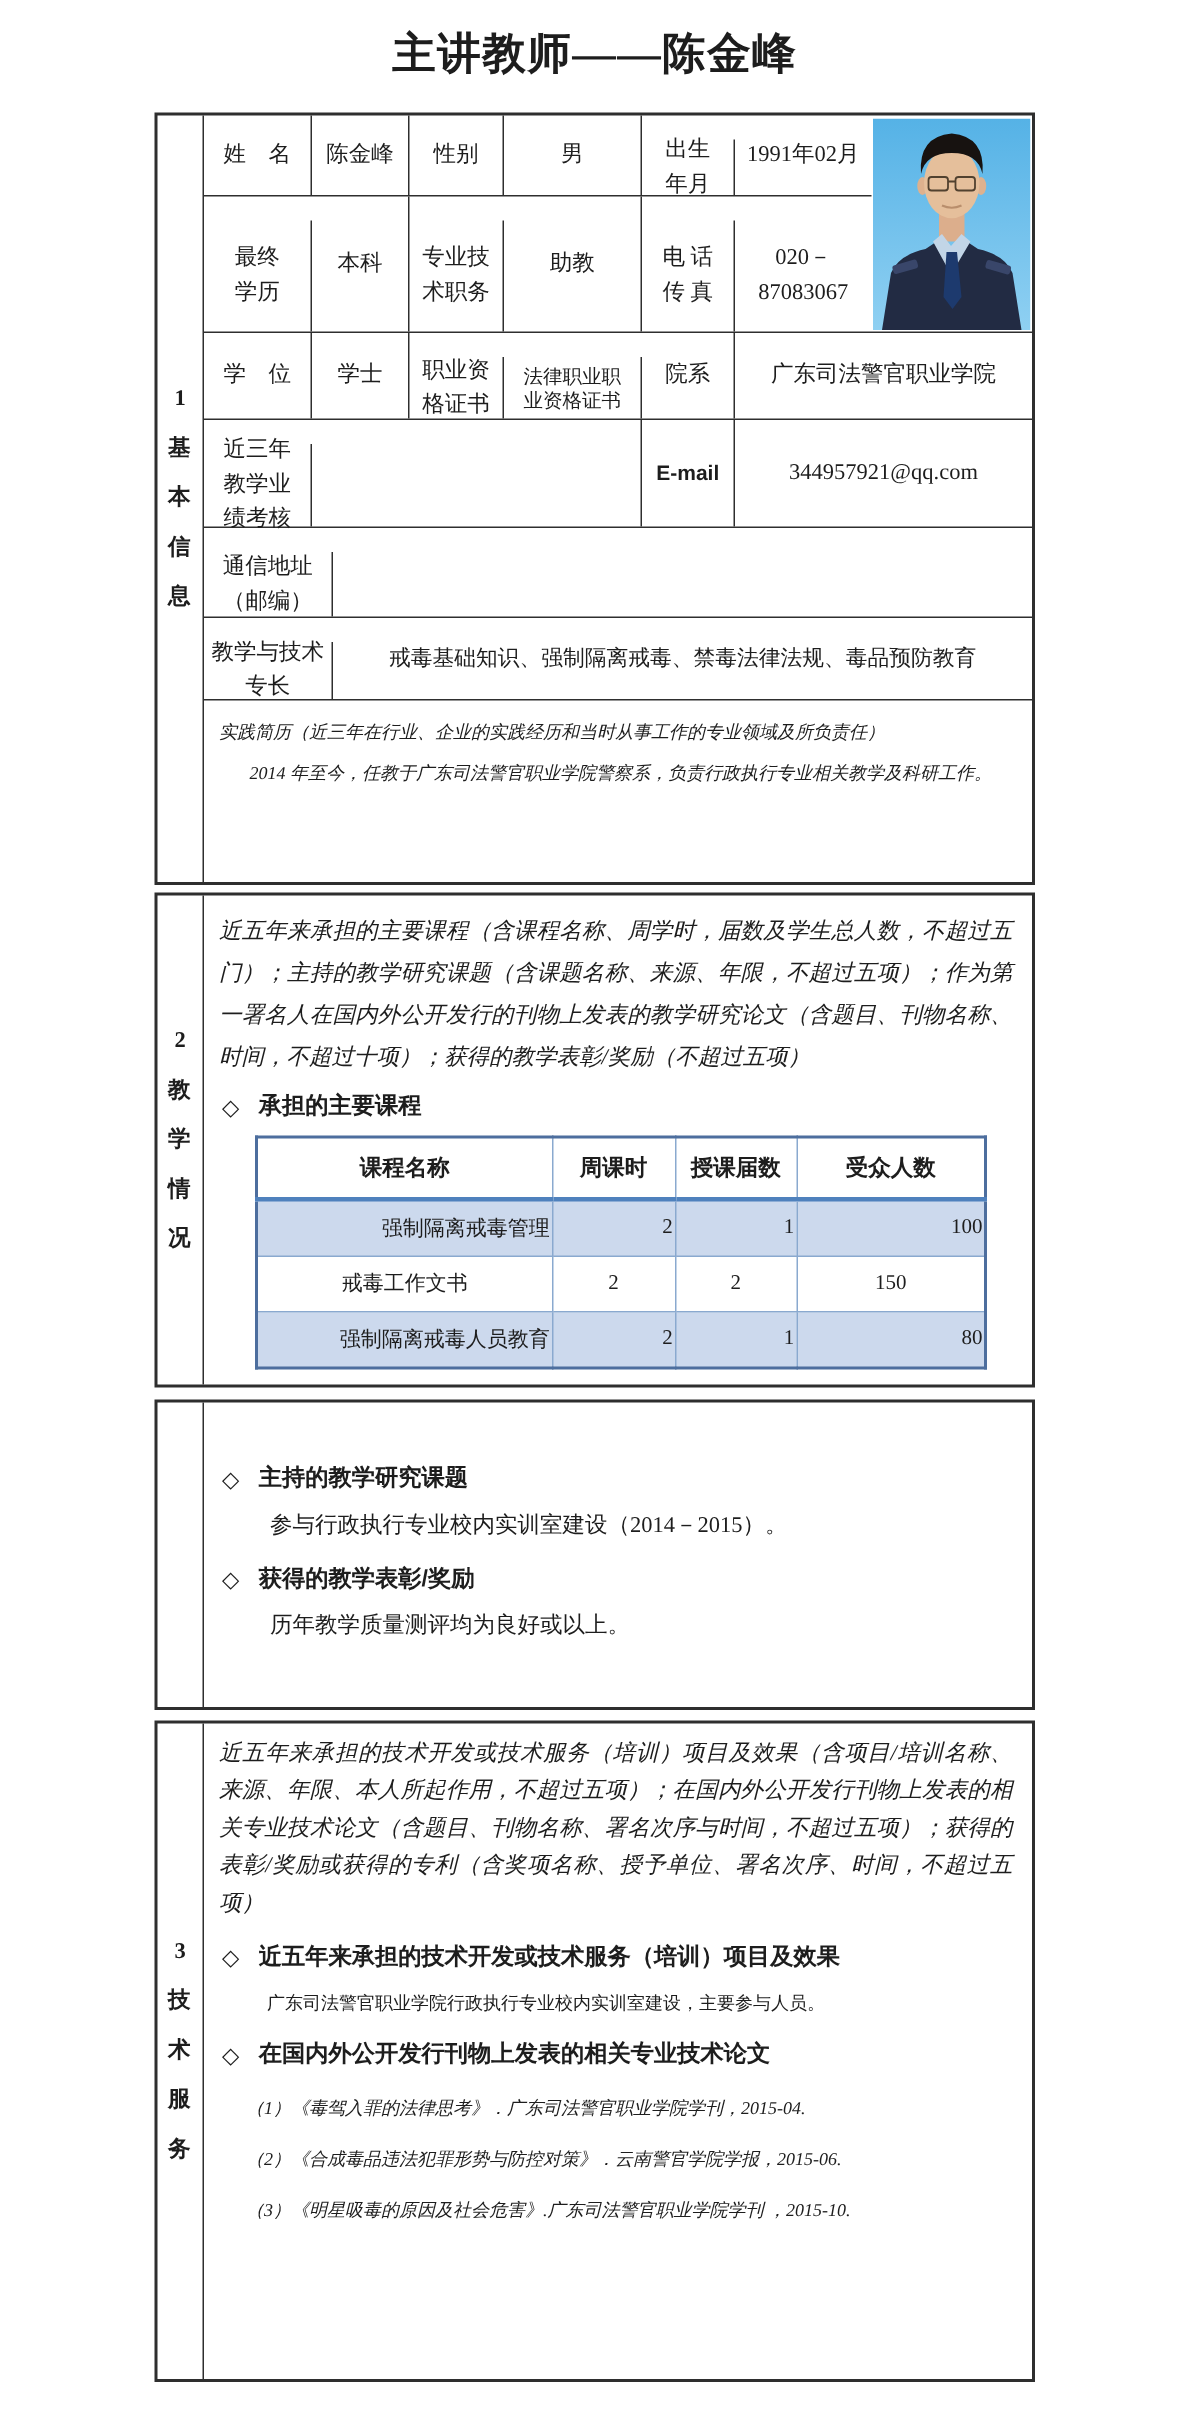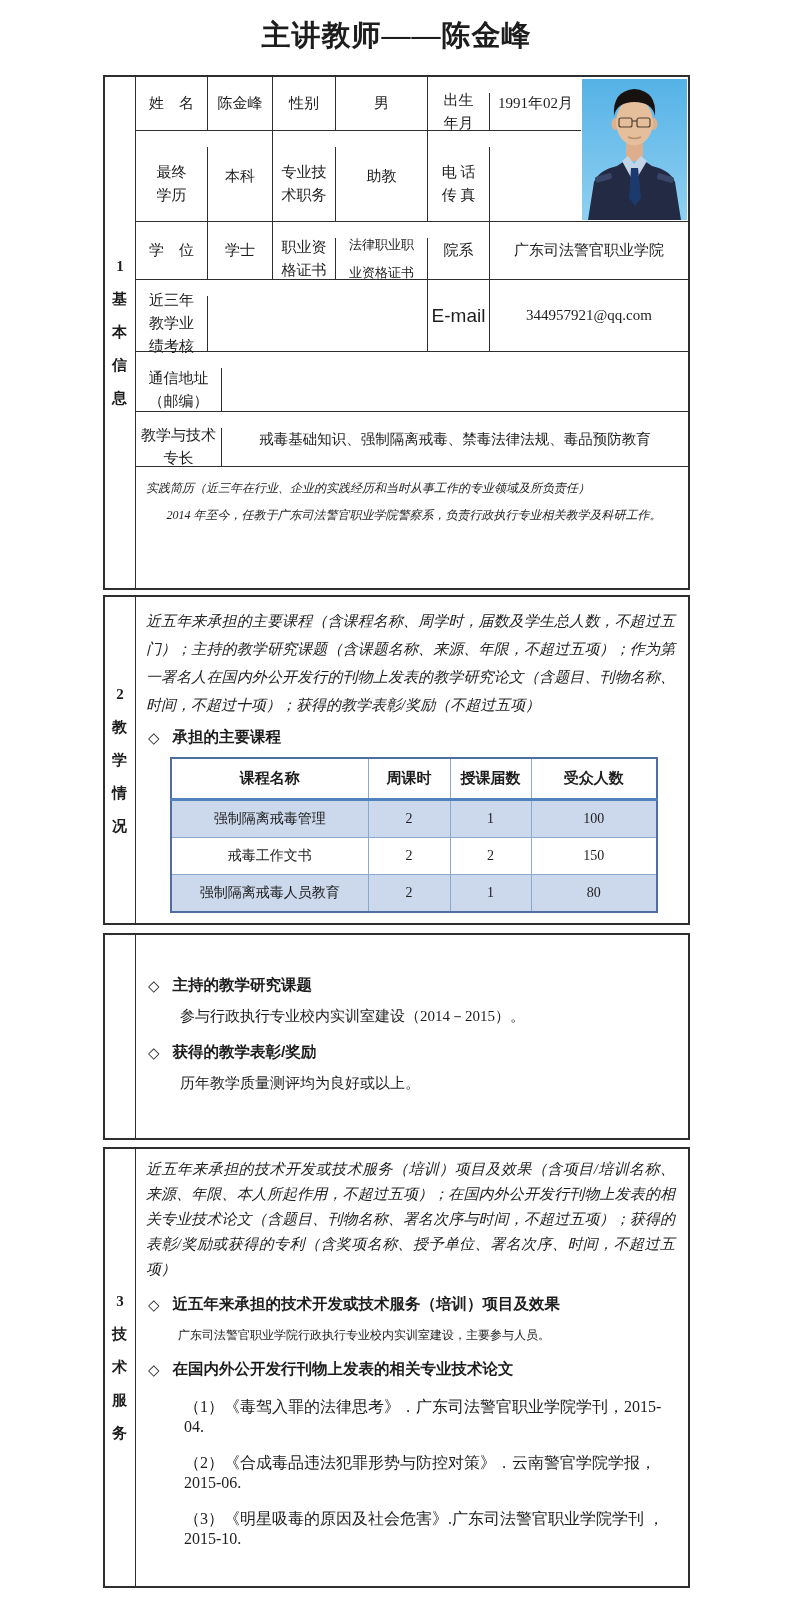"020－" div.c { html: none -> <div>020－ 87083067</div> }
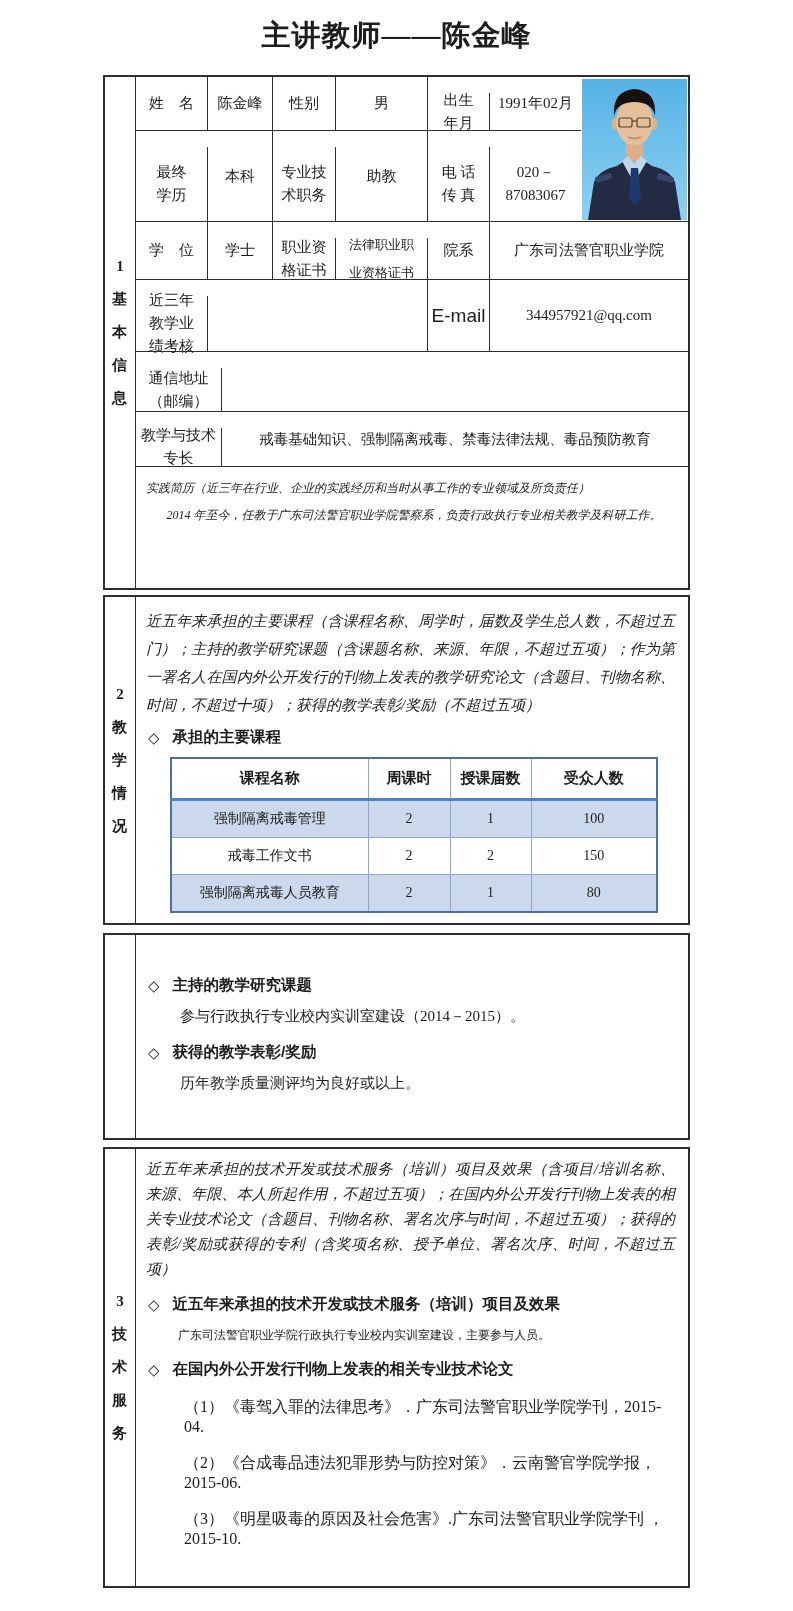"法律职业职" .sm { line-height: 28px -> 16px }
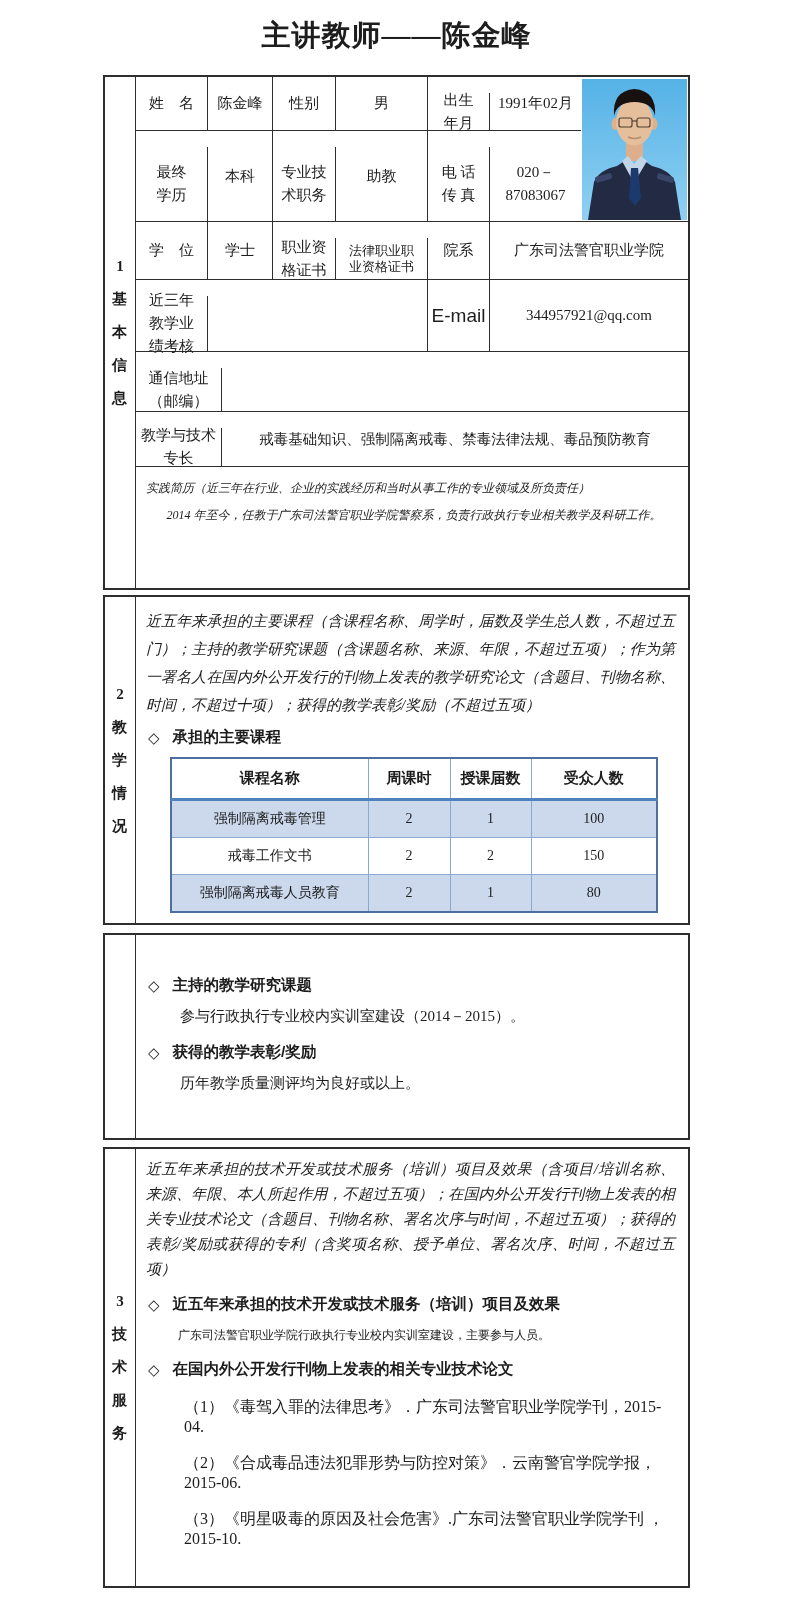"E-mail" .emlabel { font-size: 19px -> 14px; font-weight: normal -> bold }
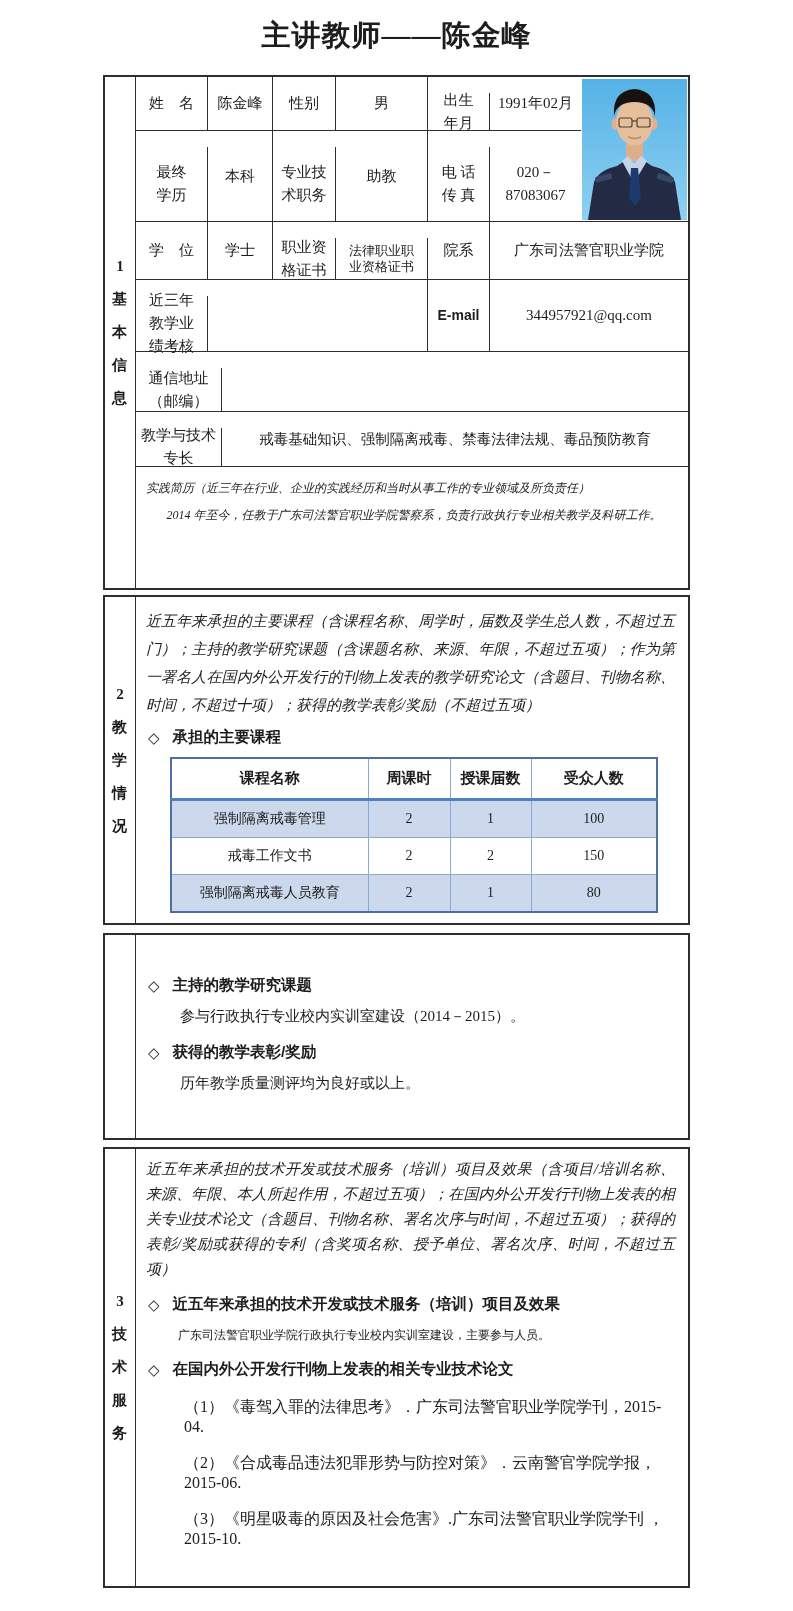"强制隔离戒毒管理" table.course tr.shaded td { text-align: none -> right }
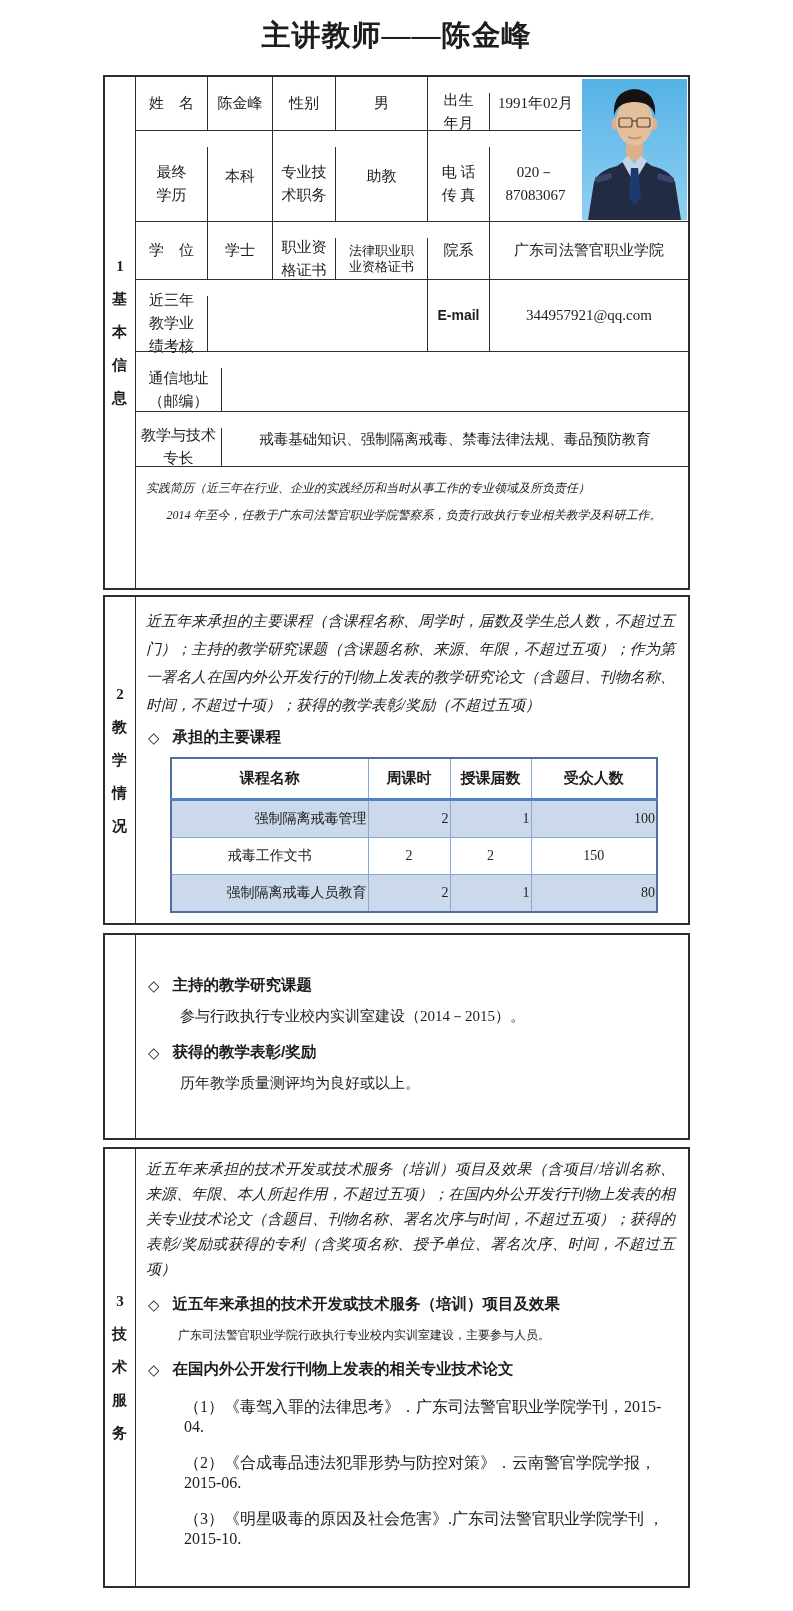"（1）《毒驾入罪的法律思考》．广东司法警官职业学院学刊，2015-04." .paper { font-size: 16px -> 12px; font-style: none -> italic; margin: 17px 0 0 38px -> 17px 0 0 18px }
